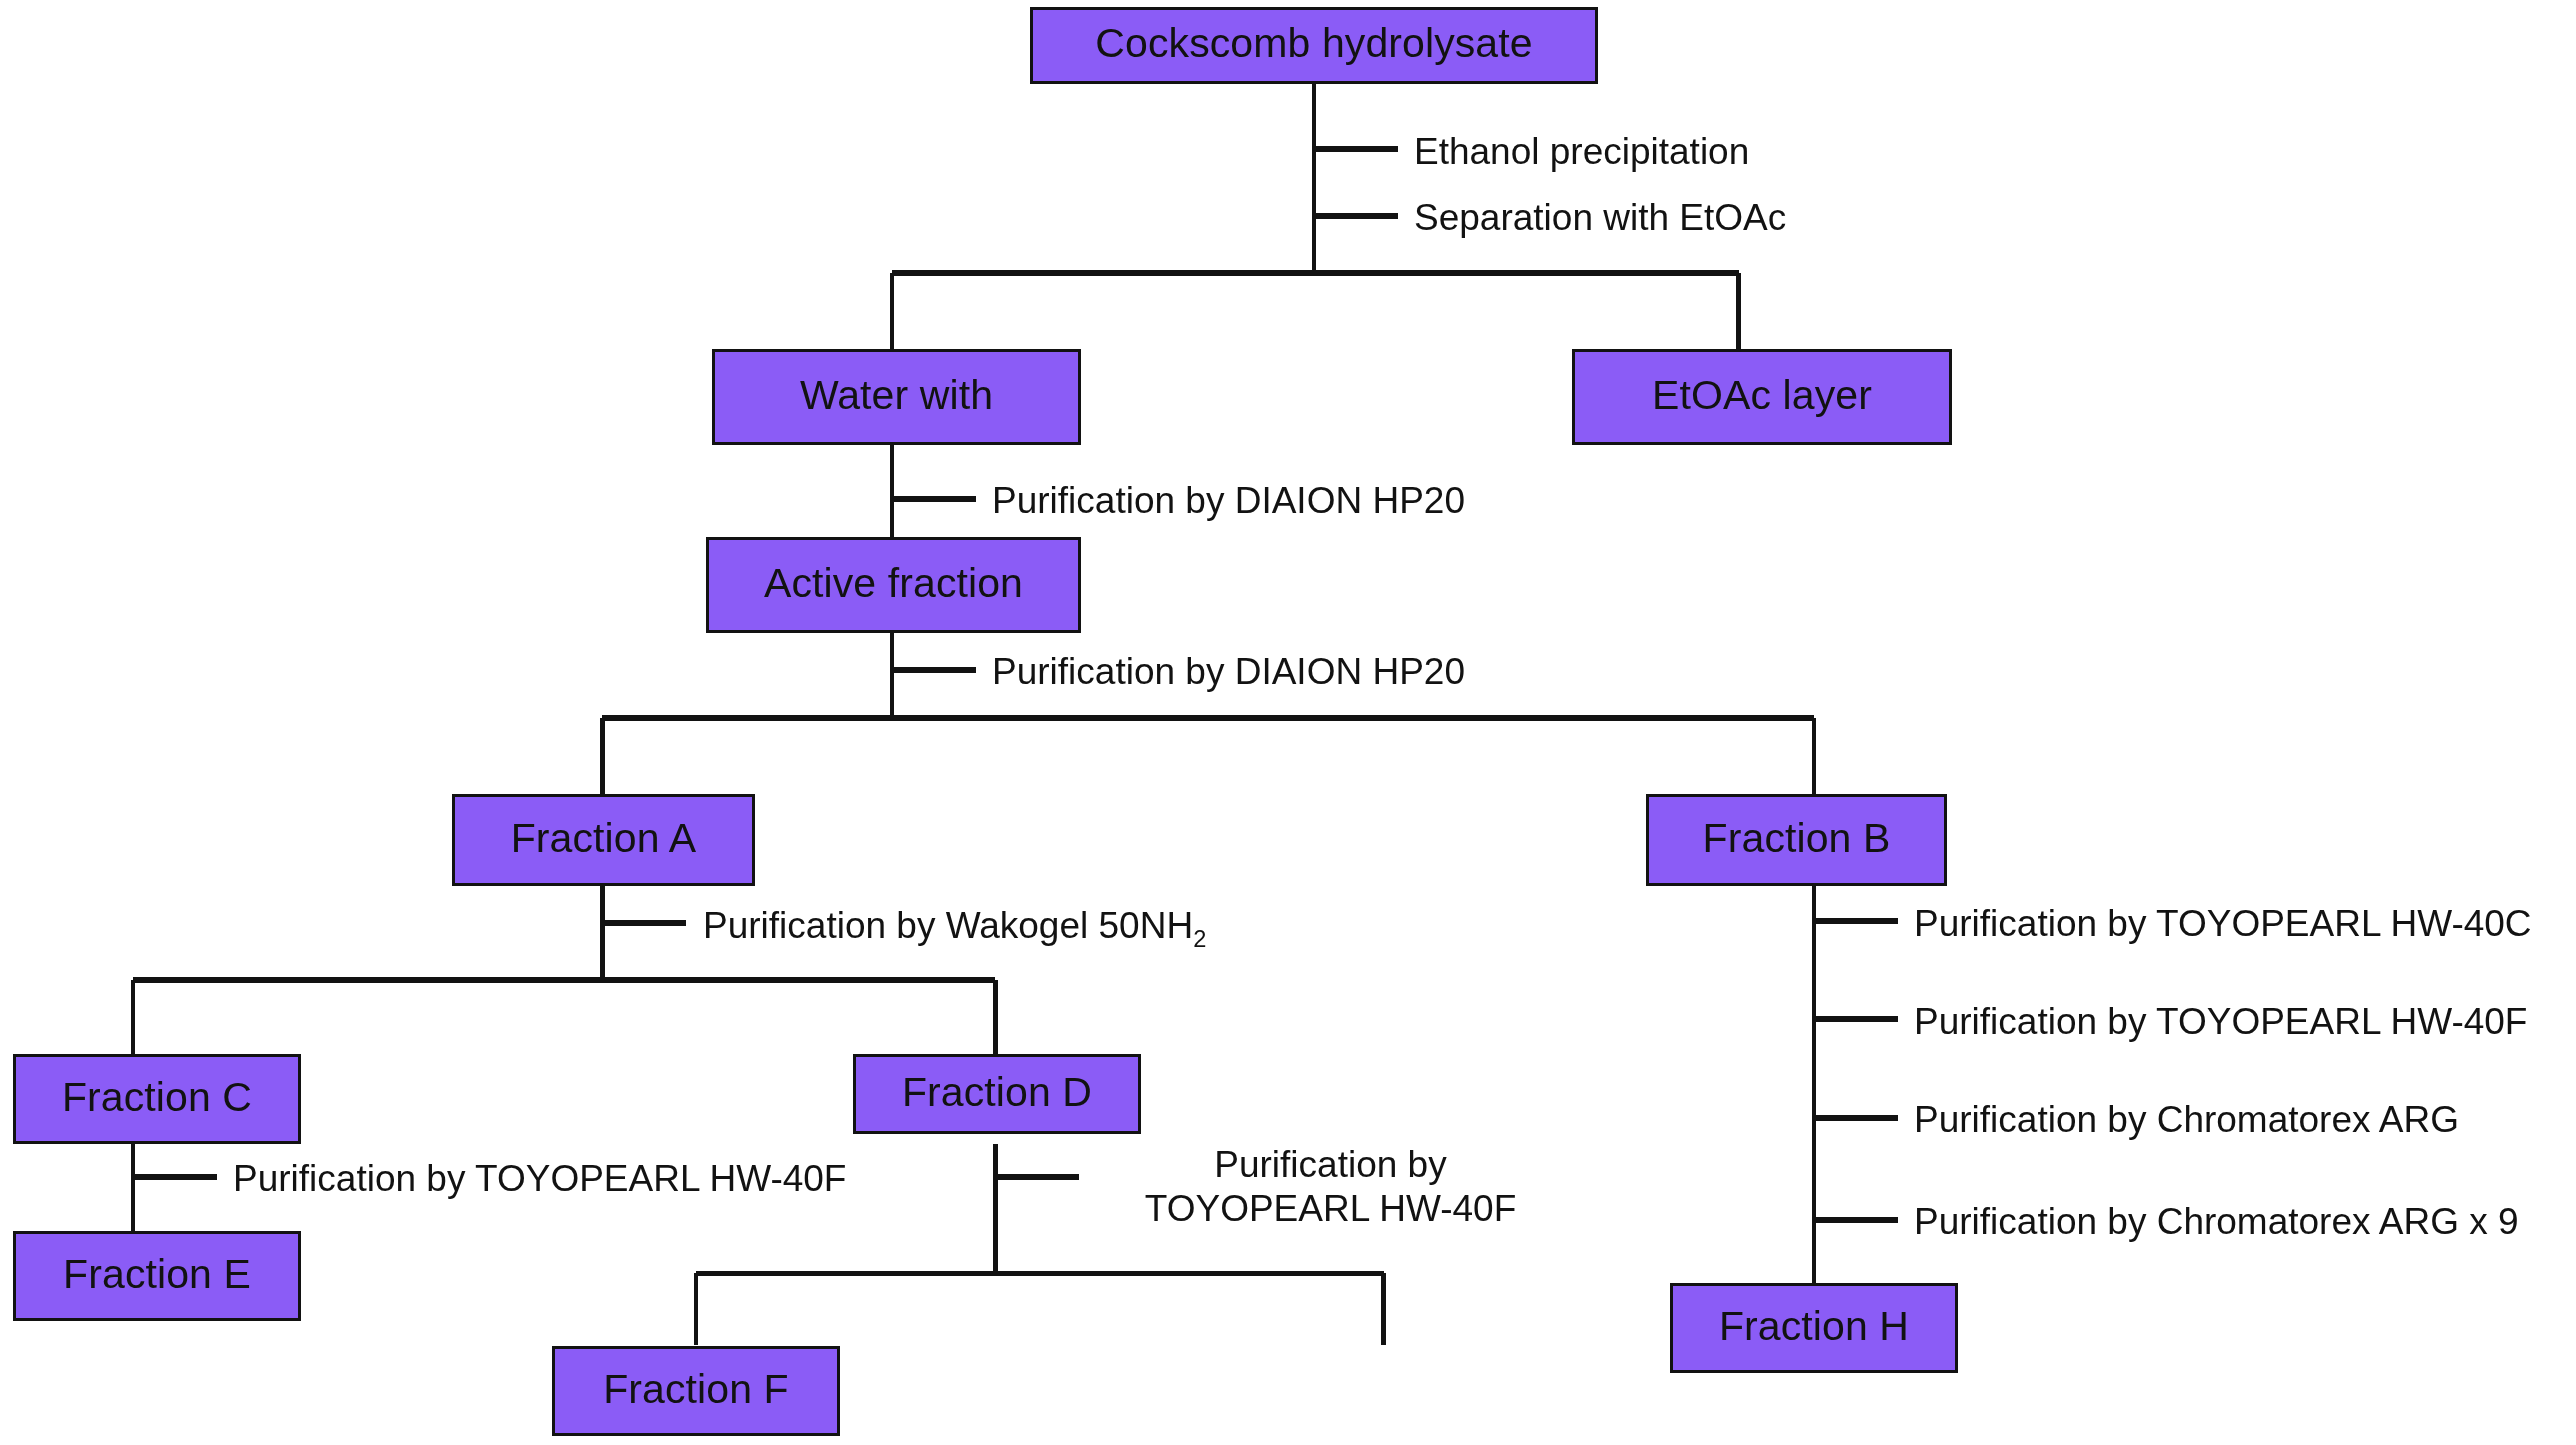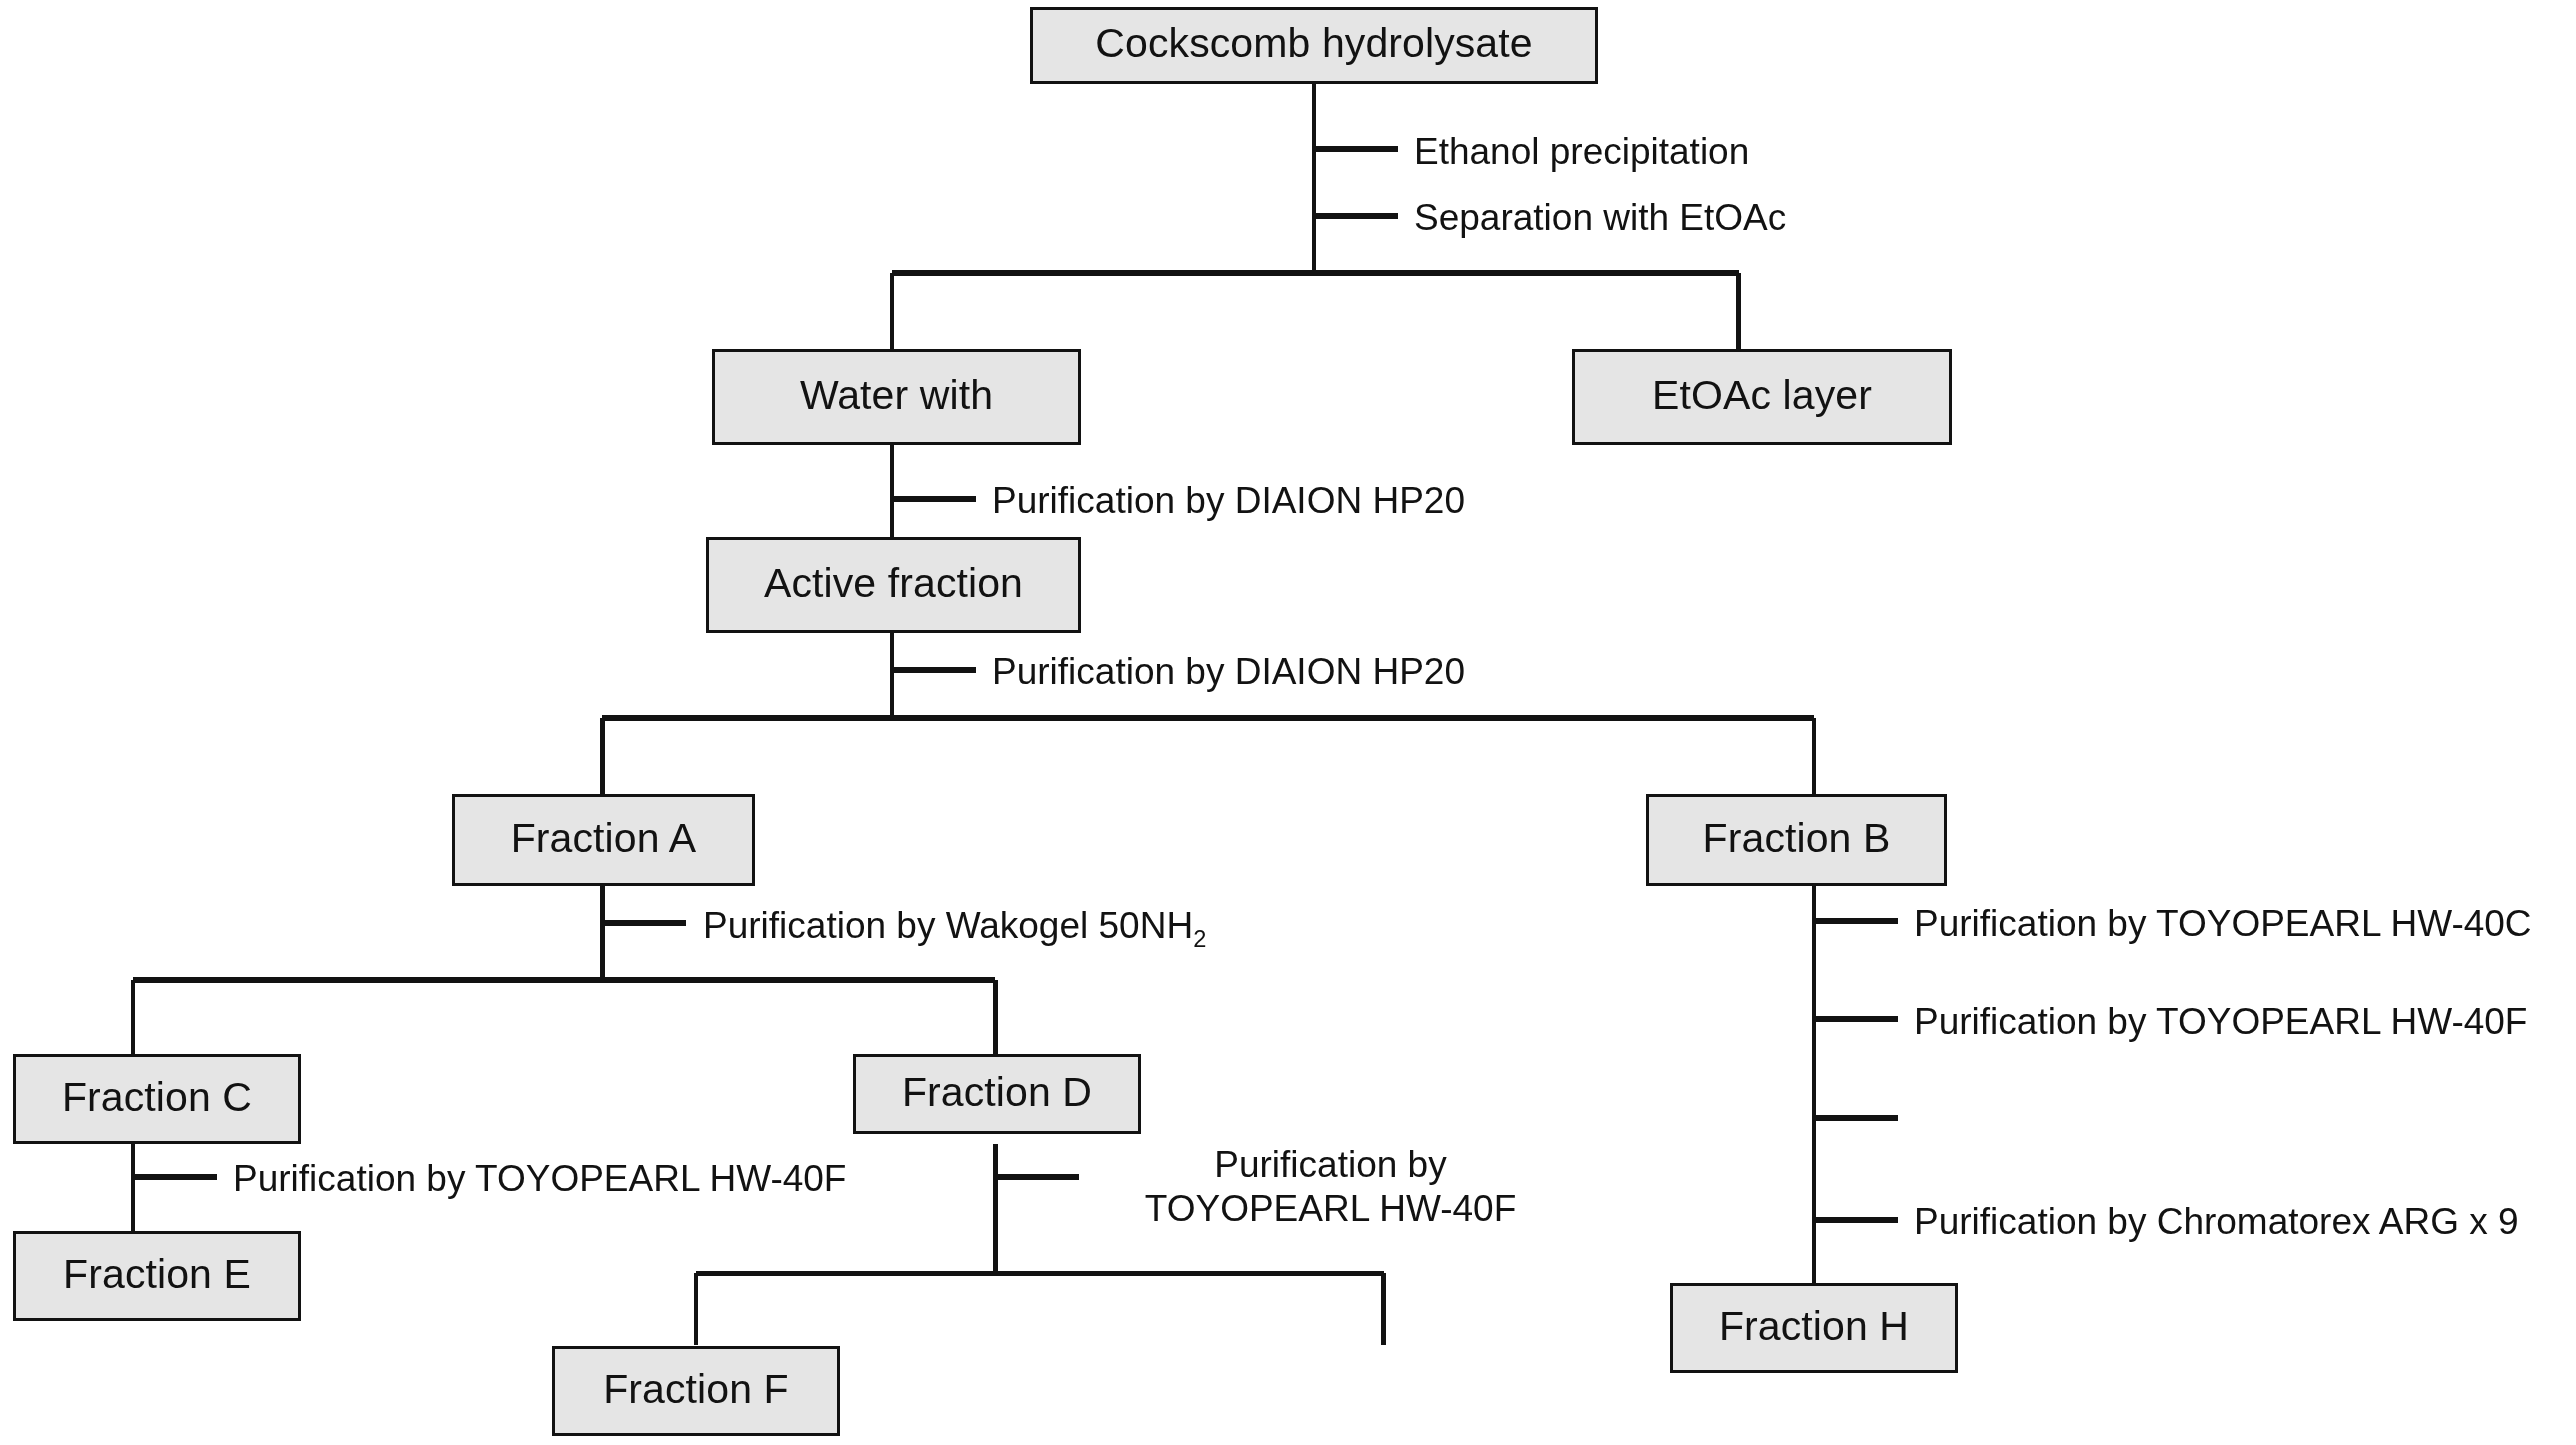"Cockscomb hydrolysate" .node { background: #e5e5e5 -> #8b5cf6 }
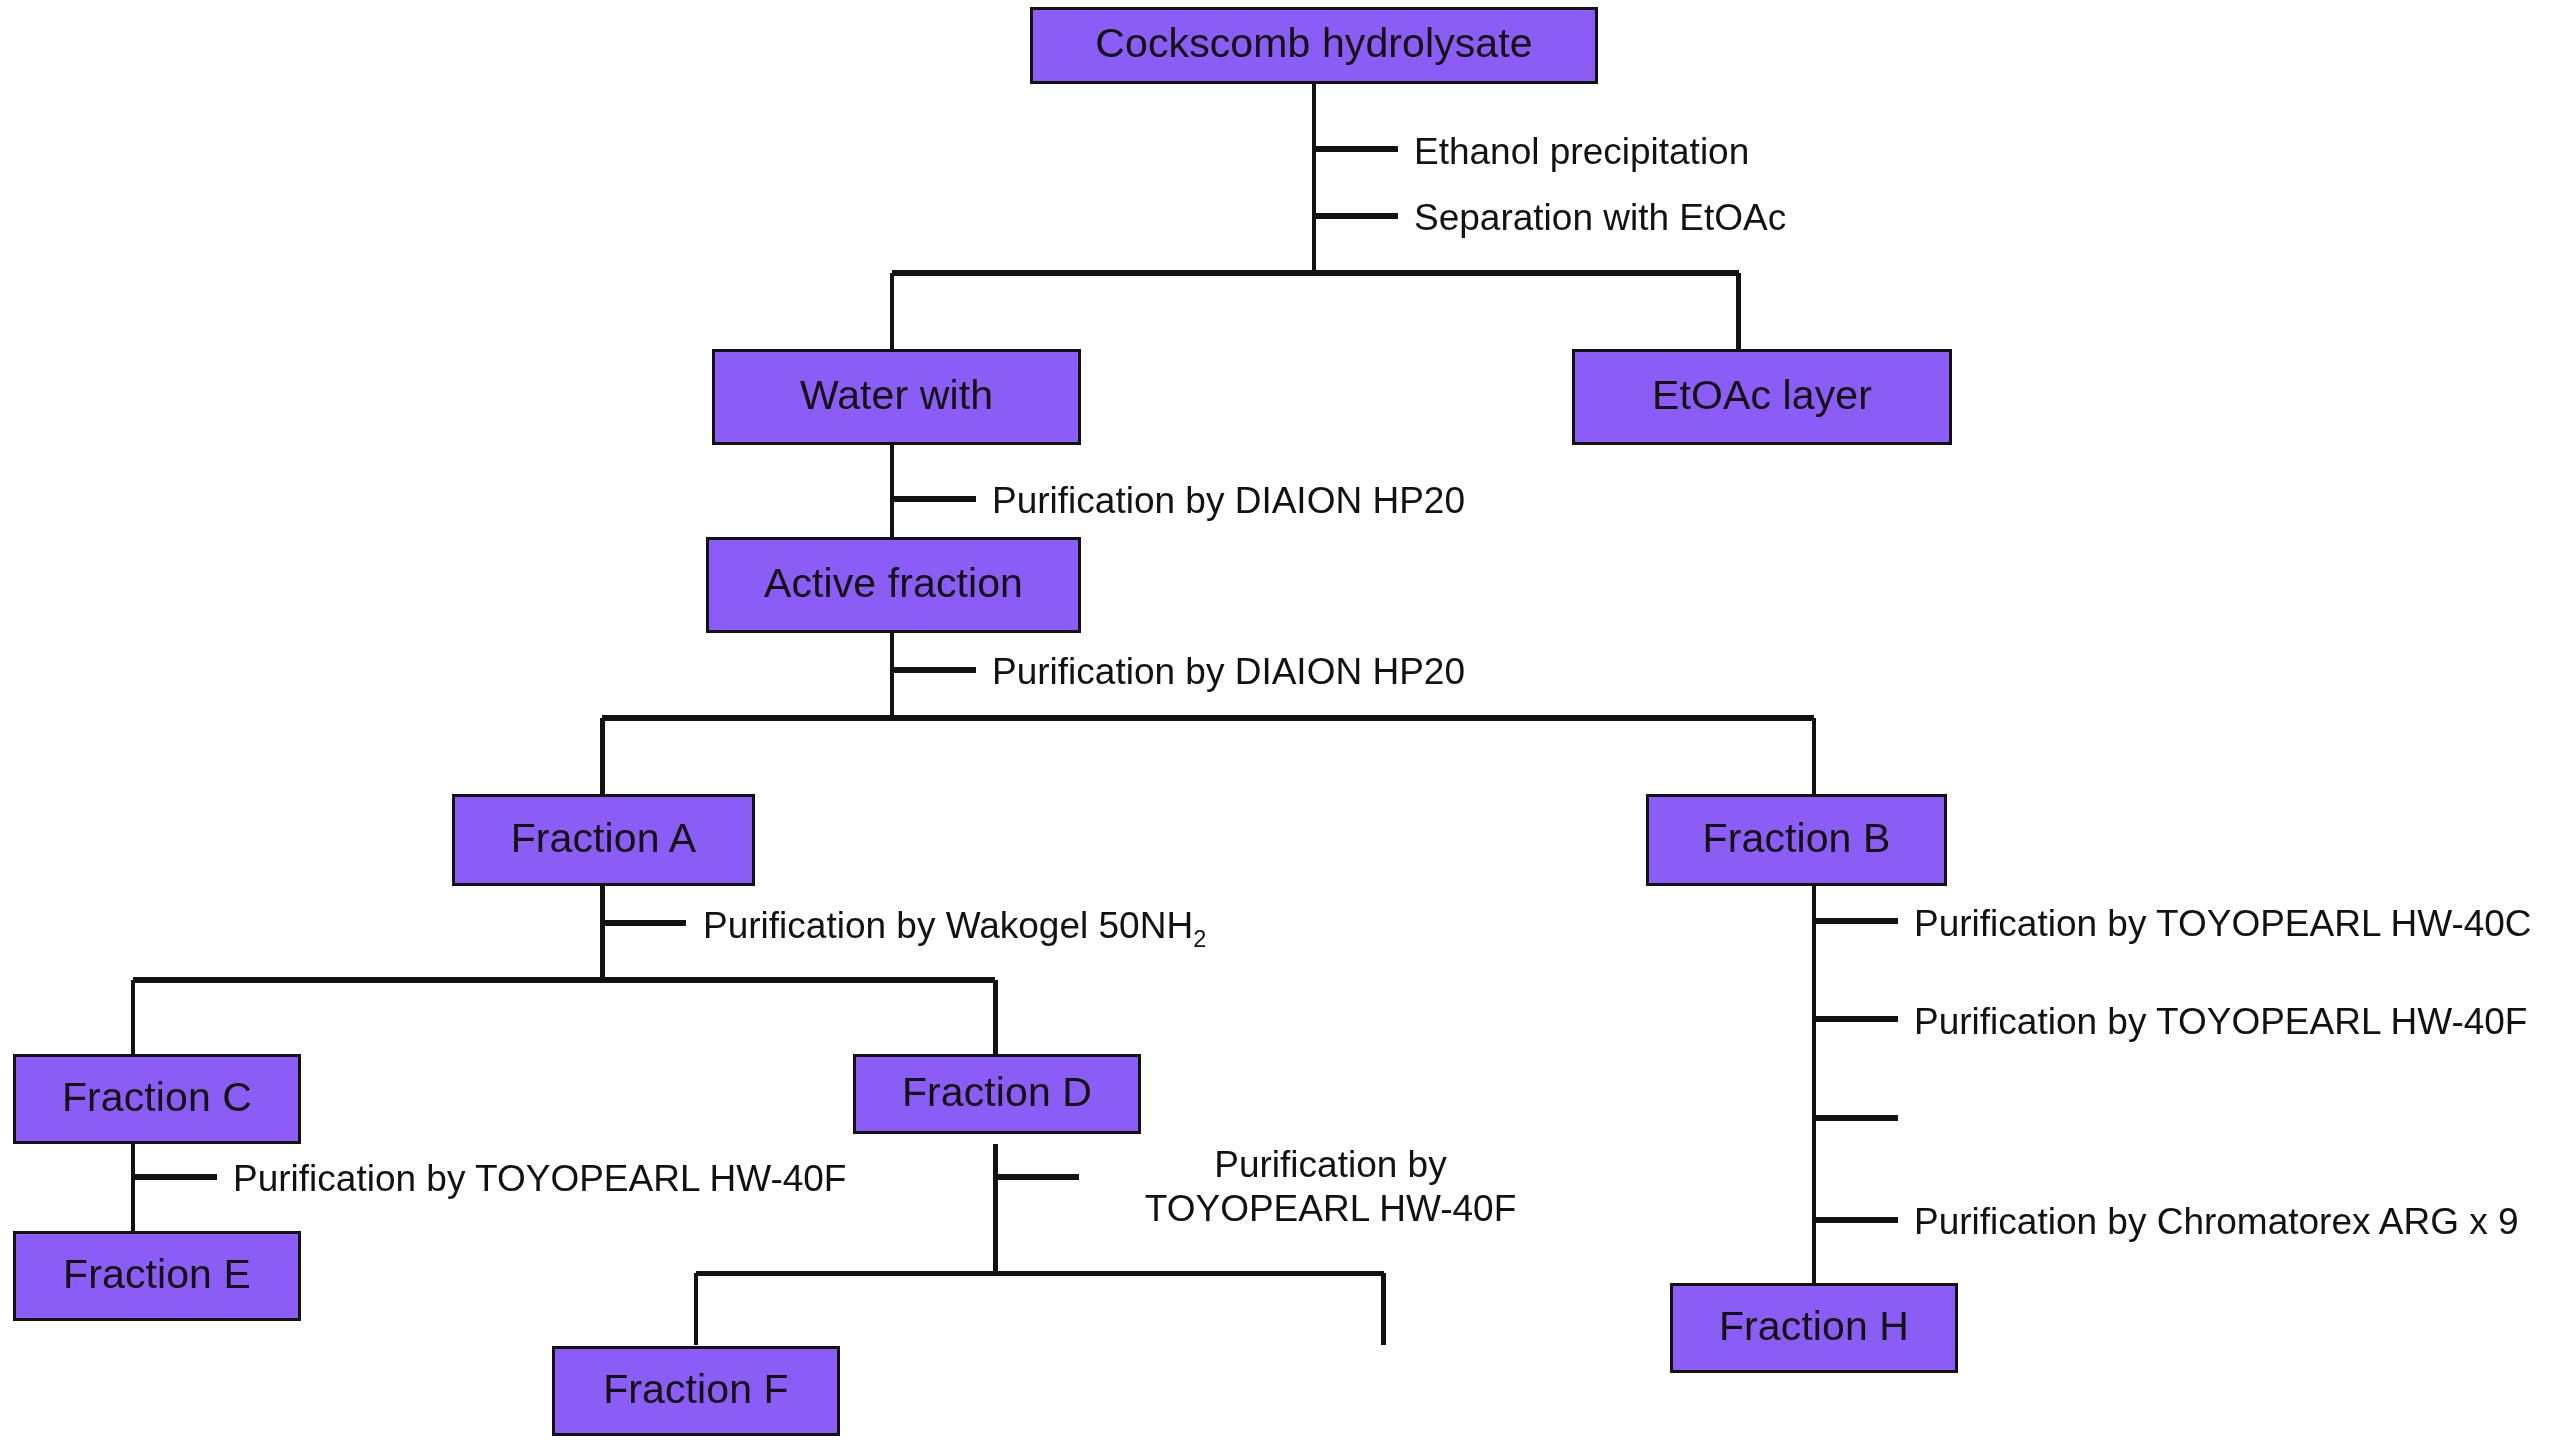"Purification by Chromatorex ARG" div.step-label { html: none -> <div>Purification by Chromatorex ARG</div> }
